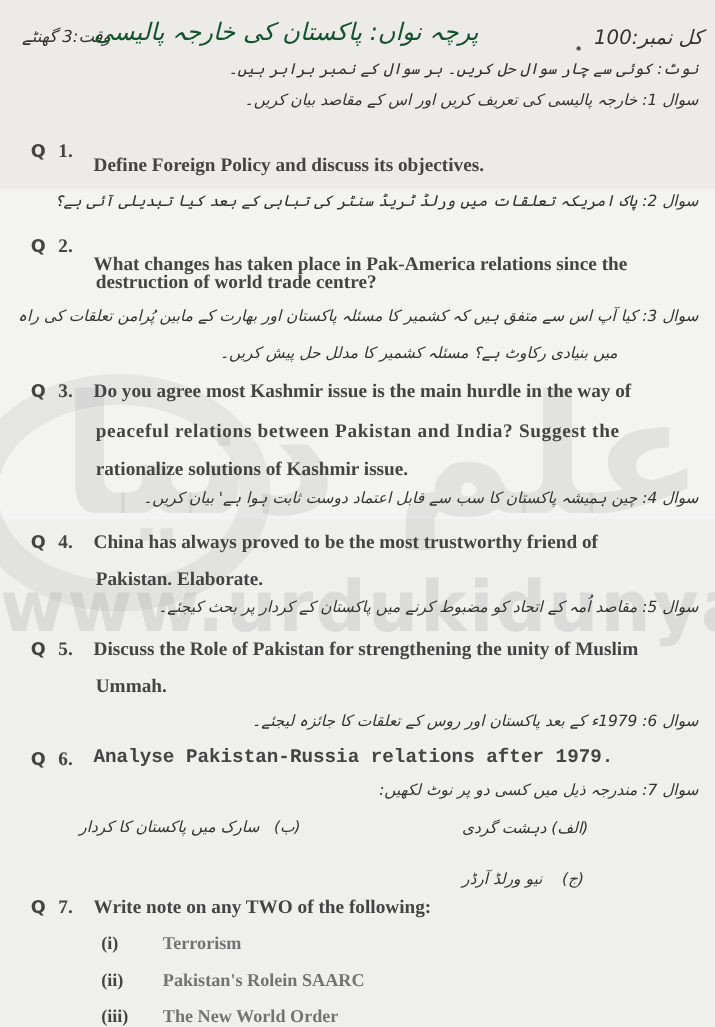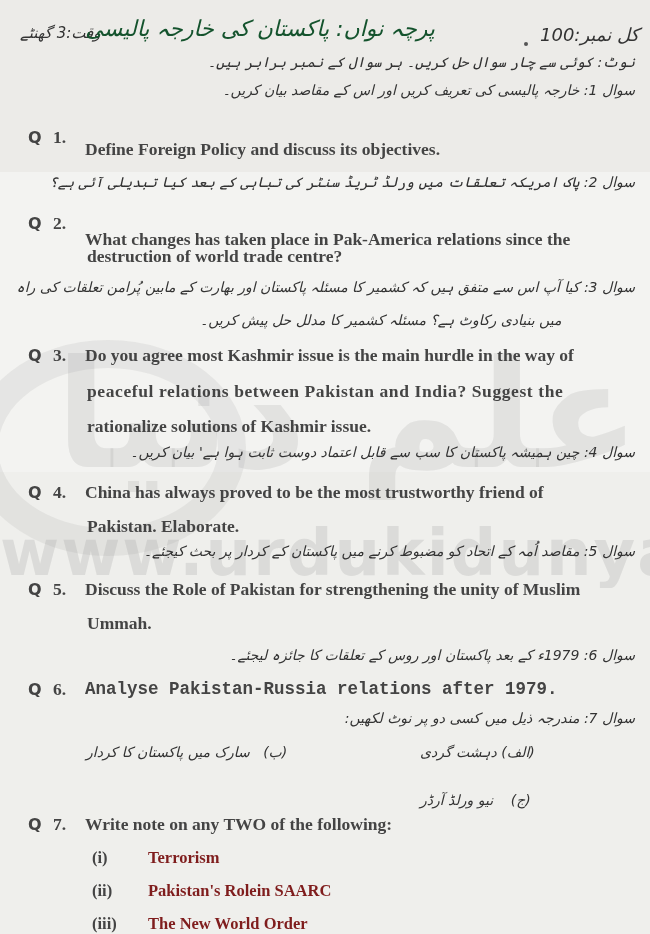"(ب) سارک میں پاکستان کا" div.abs { left: 86px -> 72px }
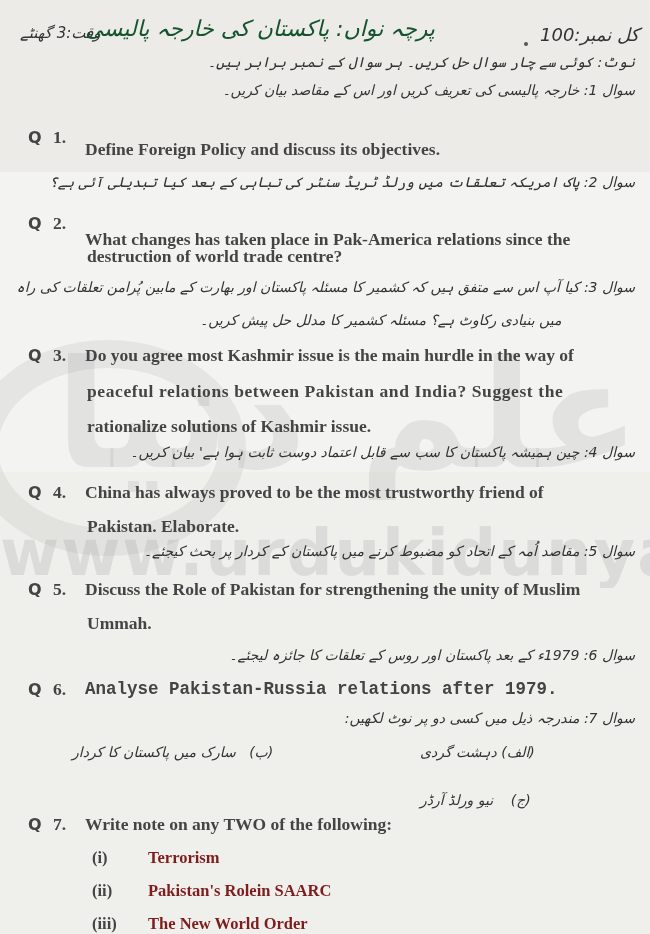"Terrorism" .sub-txt { color: #7f1d1d -> #737373 }
